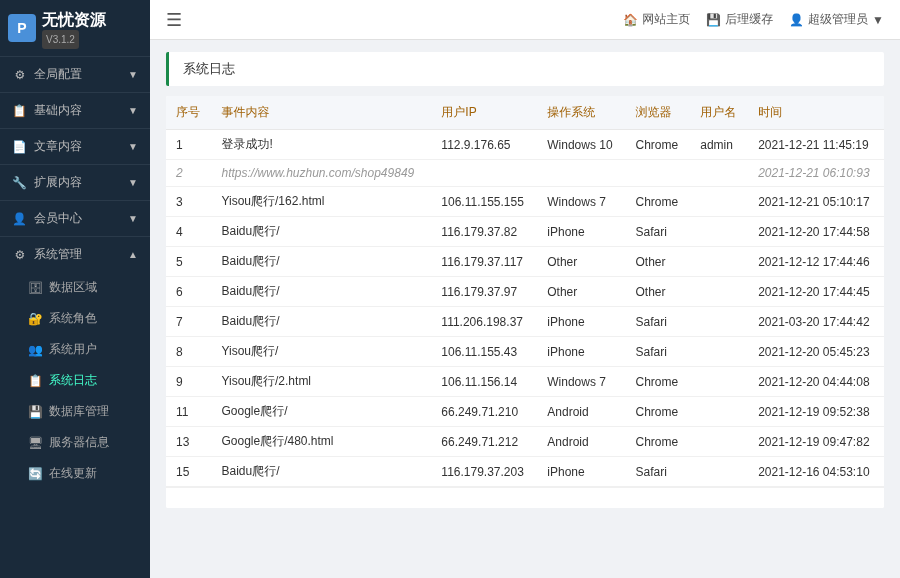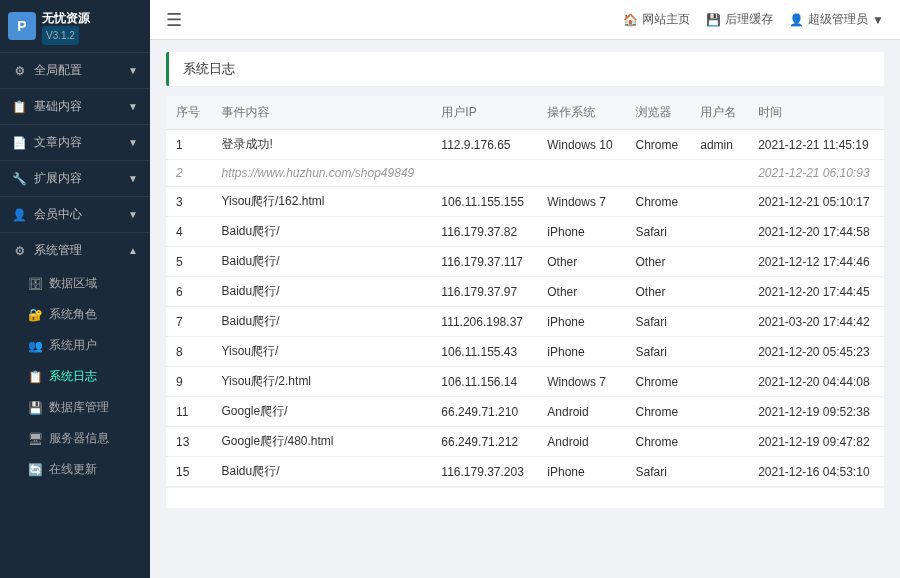"无忧资源" .sidebar-logo-text { font-size: 12px -> 16px }
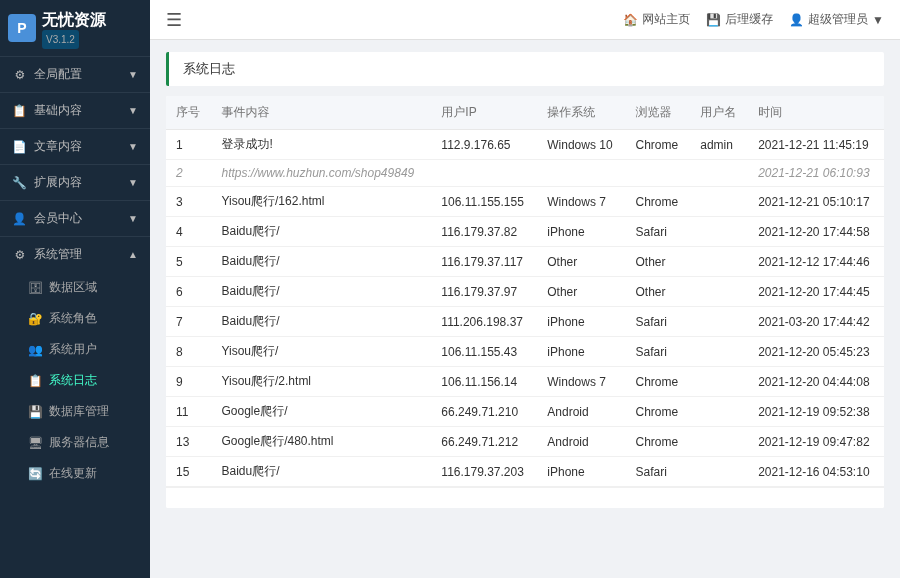"V3.1.2" .sidebar-logo-version { background: #0c4a6e -> #404040 }
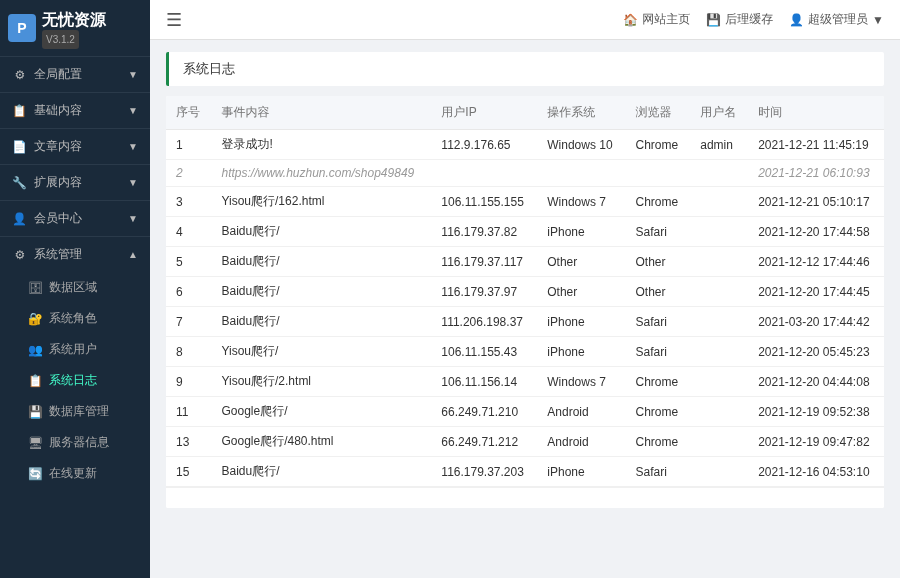"序号" thead th { color: #737373 -> #a16207 }
